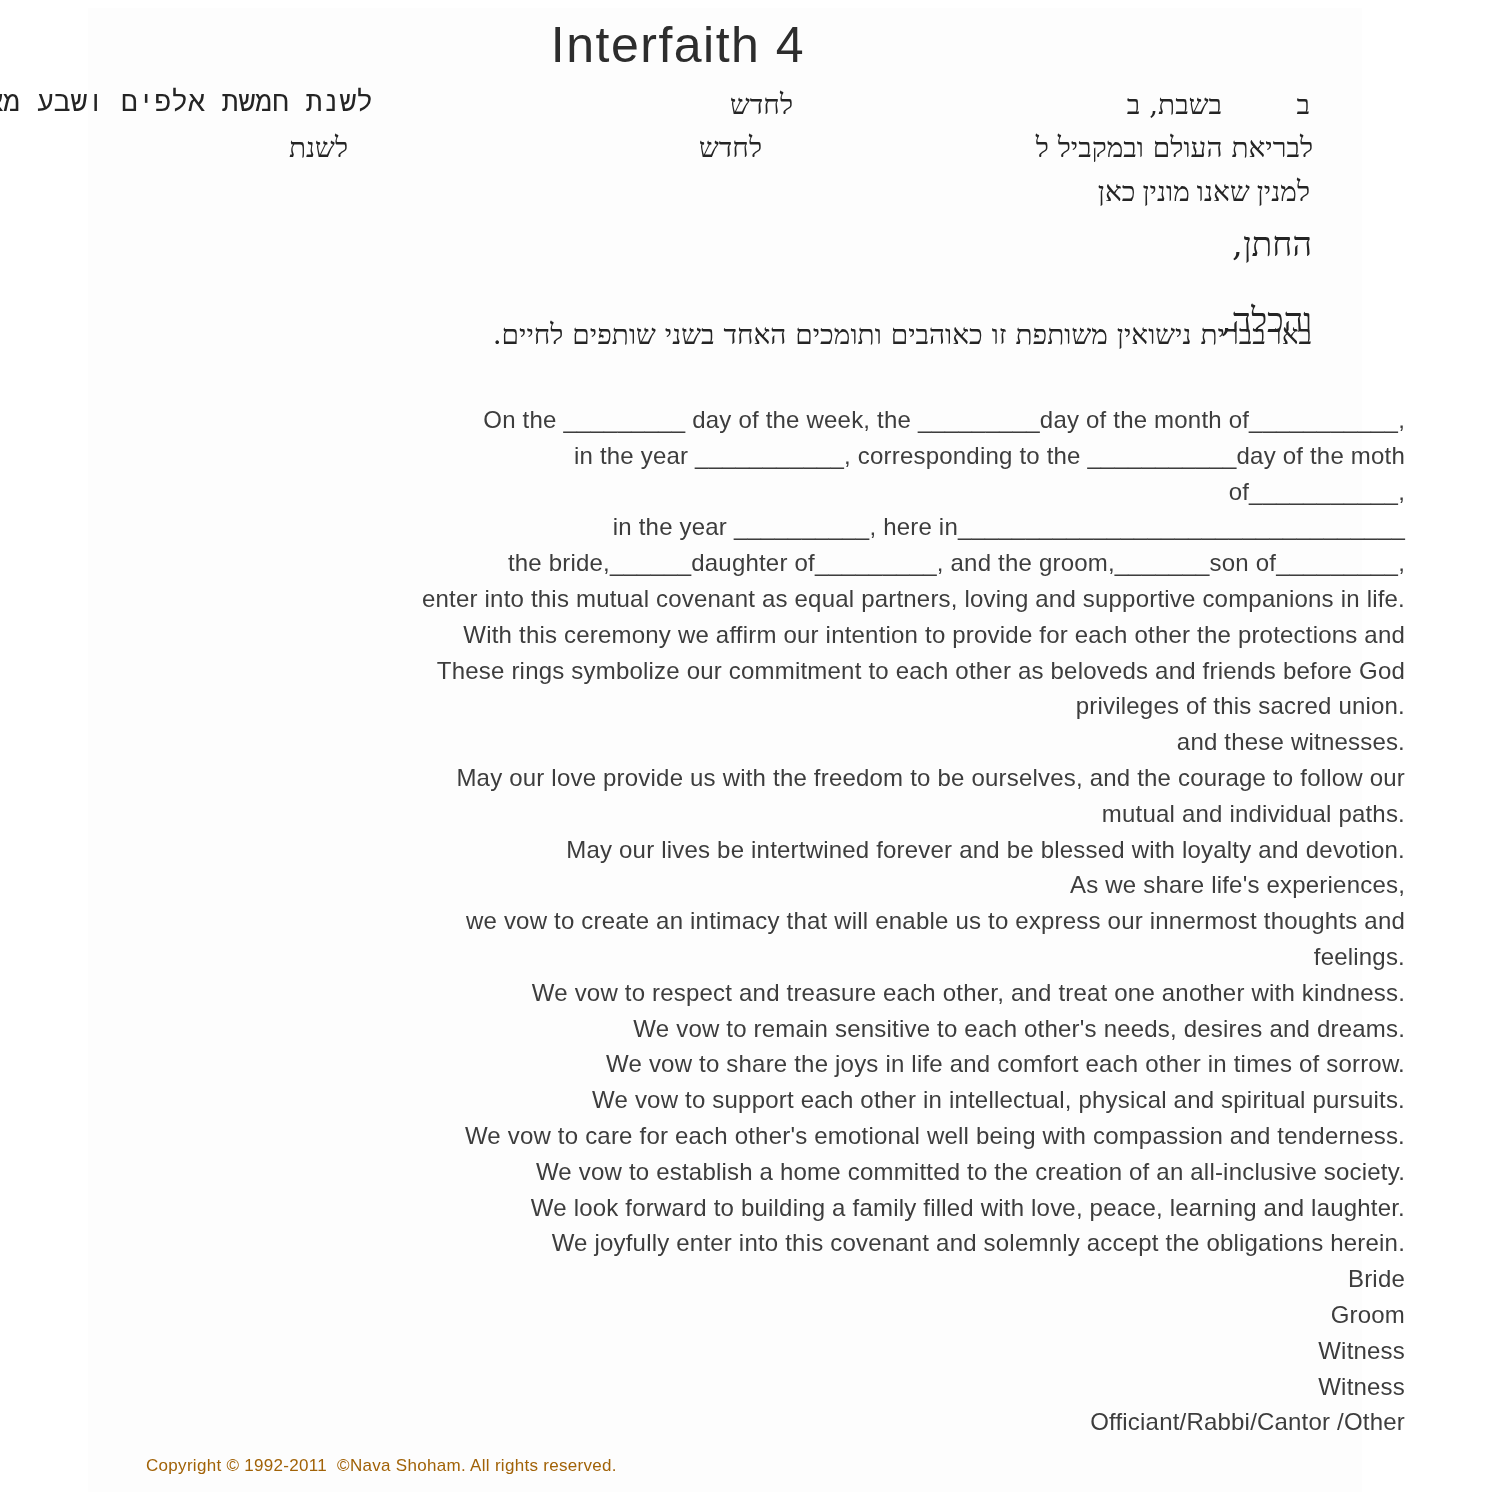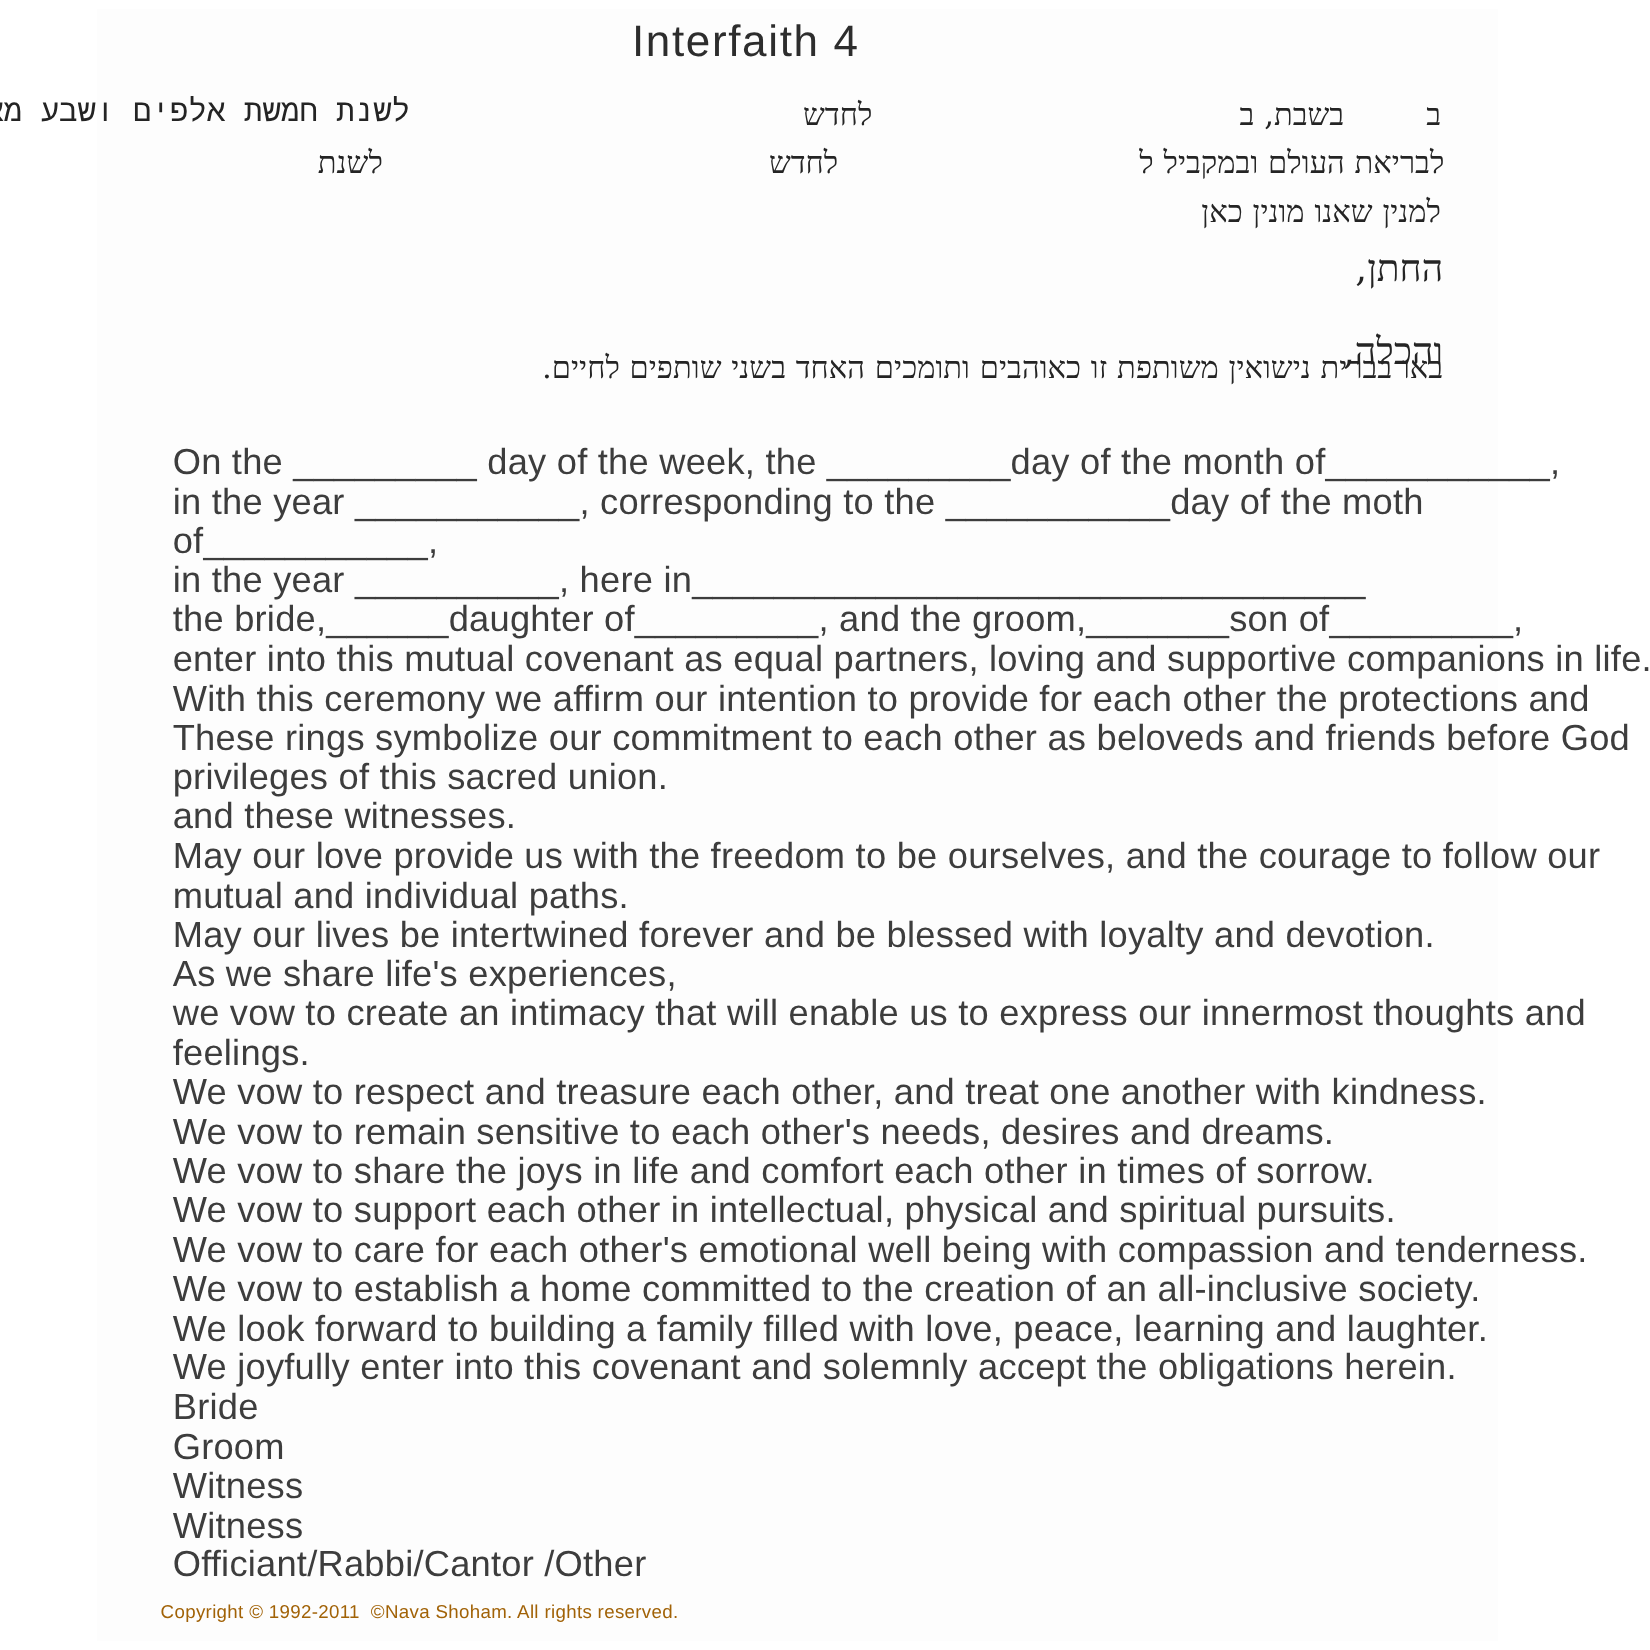"Interfaith 4" .title { font-size: 40px -> 50px }
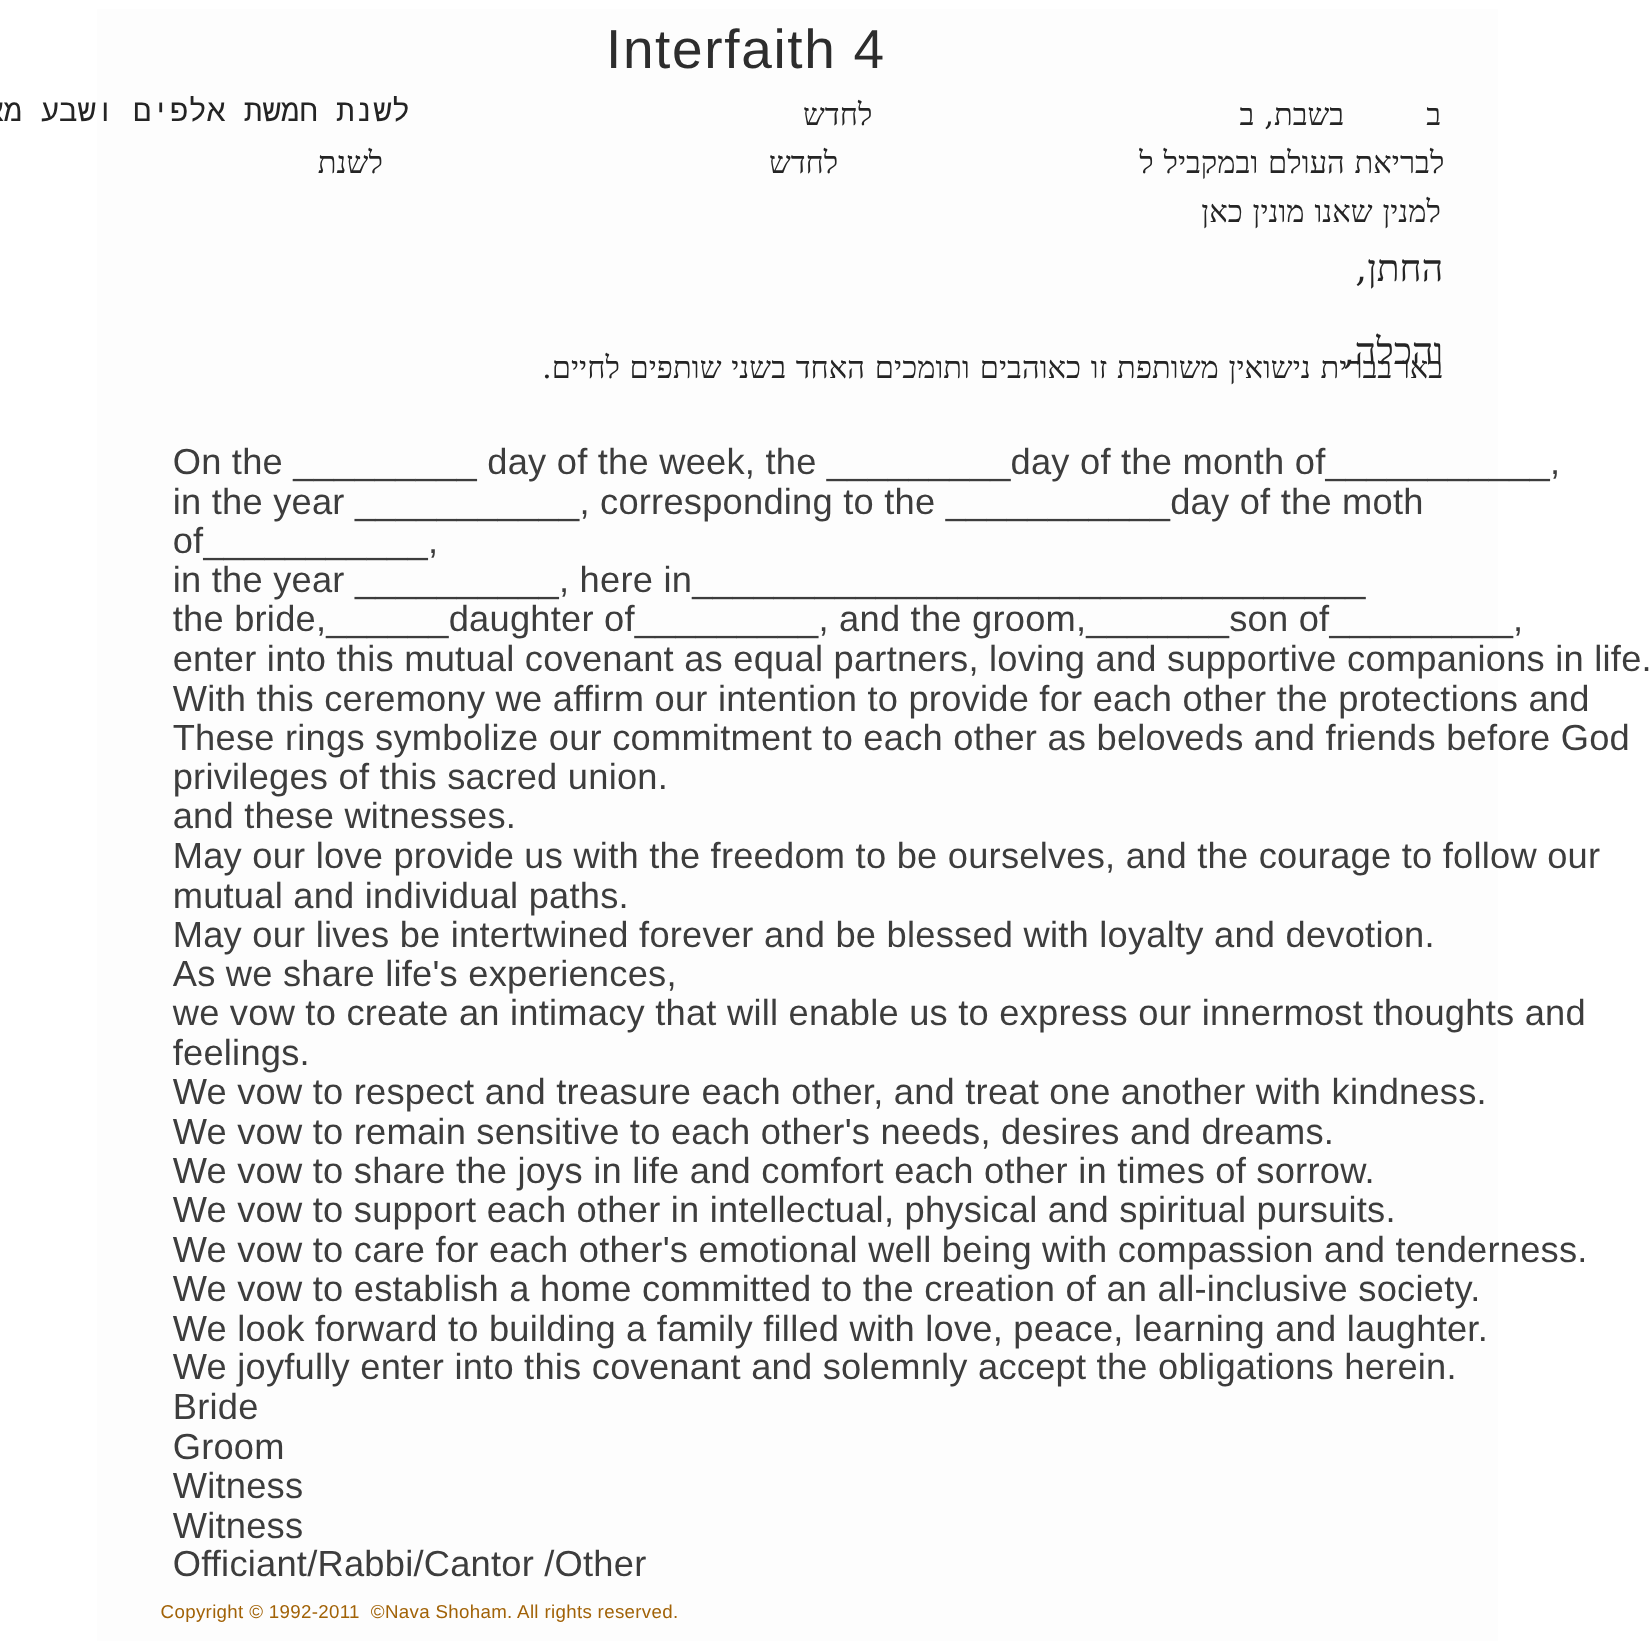"למנין שאנו מונין כאן" span.h-seg { font-family: none -> Liberation Serif, serif }
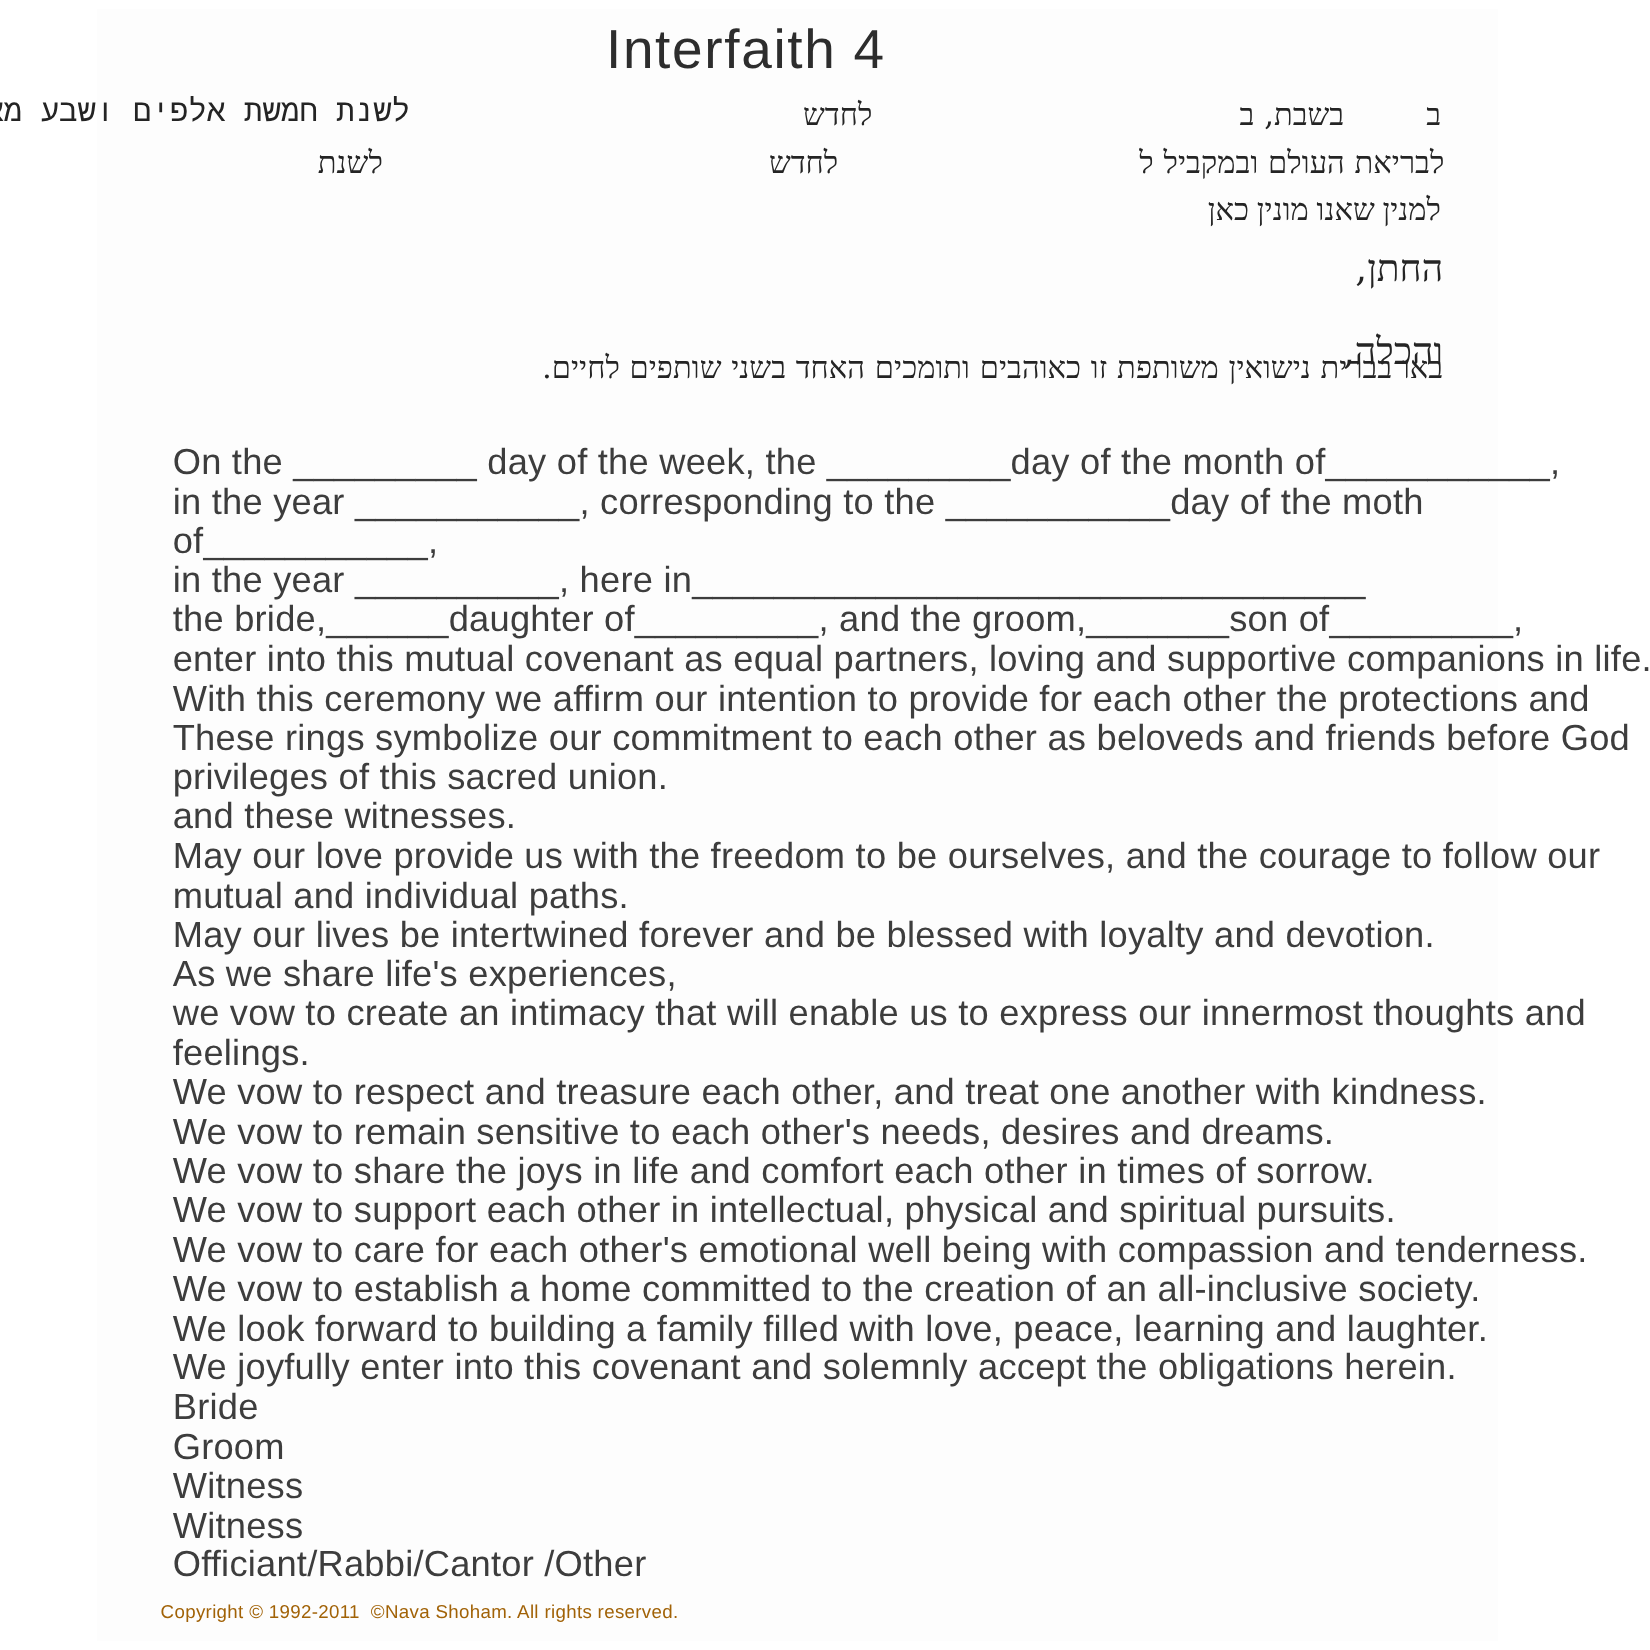"On the _________ day of" .english { font-size: 33px -> 24px; left: 157px -> 145px; text-align: none -> right }
